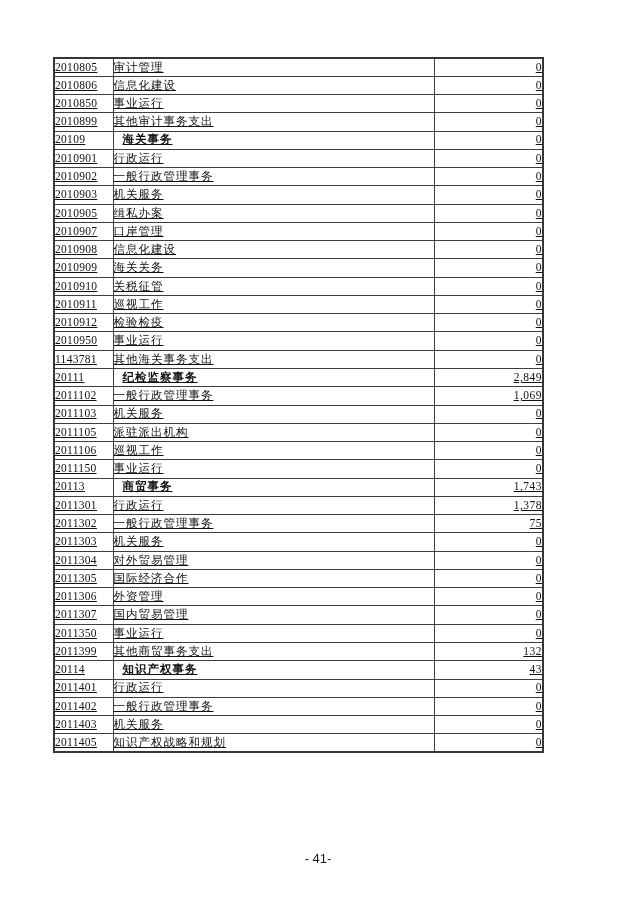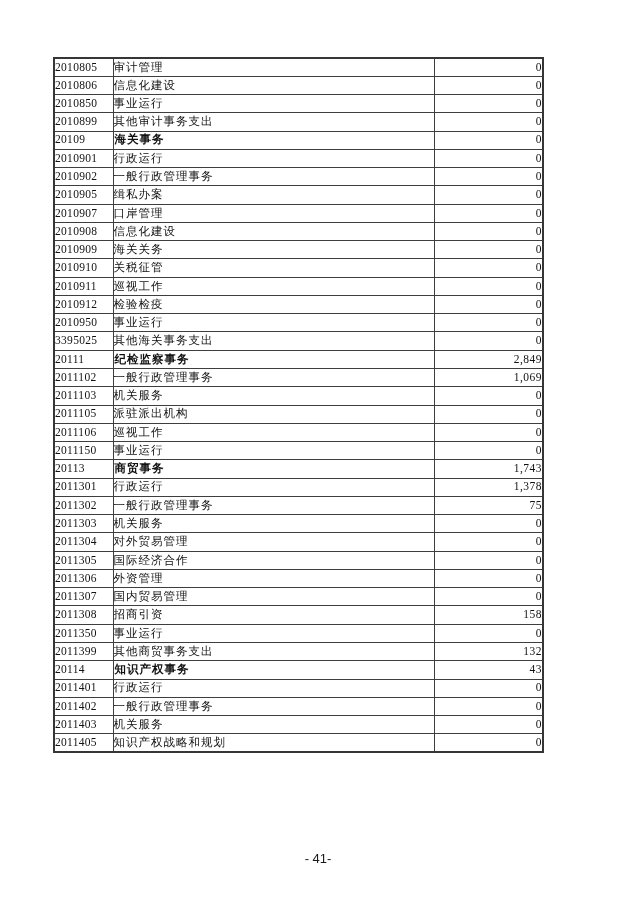"2010805" table.budget-table tr { text-decoration: none -> underline }
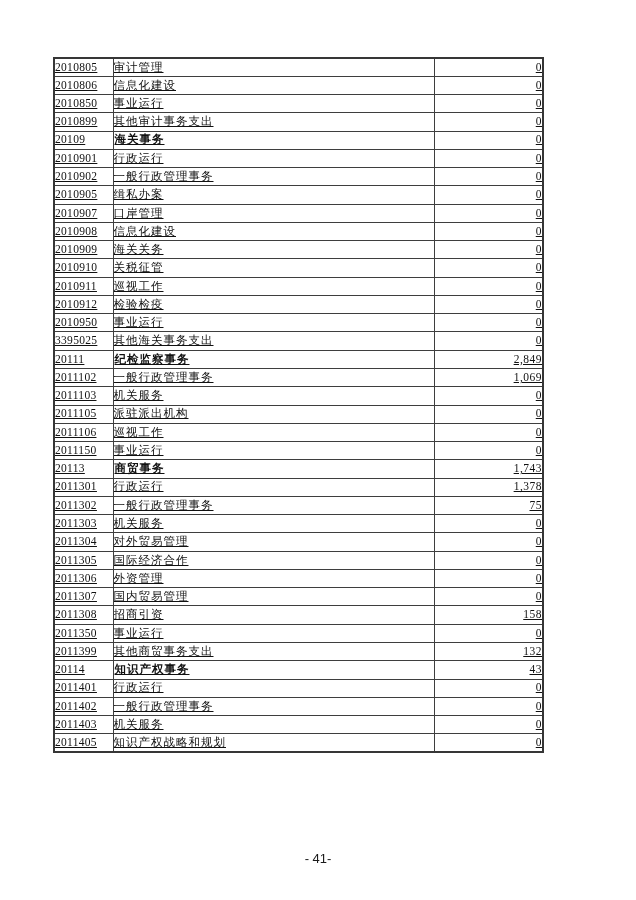"海关事务" tr.section td.name-cell { padding-left: 1px -> 9px }
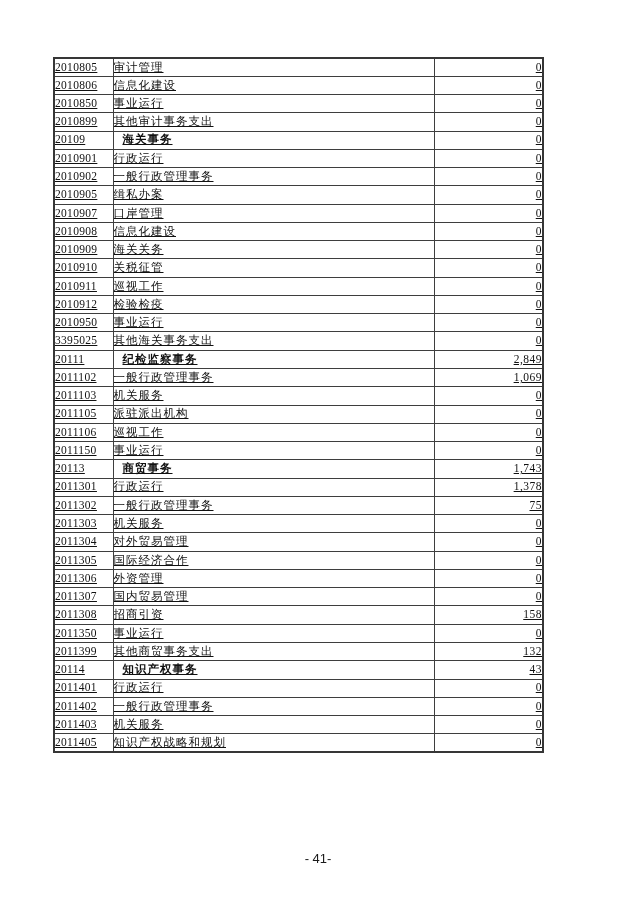"2010903" tr.detail { html: none -> <tr> <td>2010903</td> <td>机关服务</td> <td>0</td> </tr> }
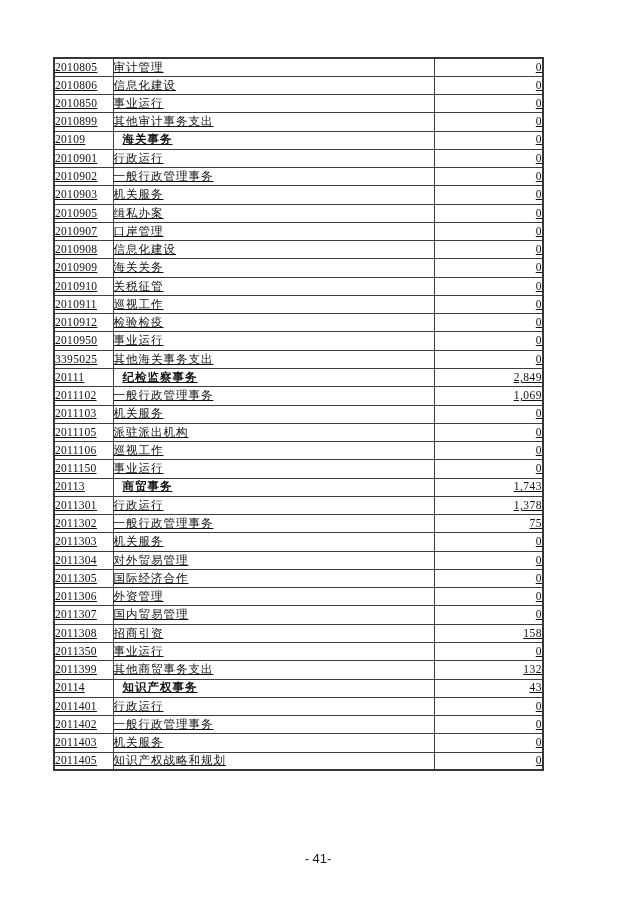"3395025" td.code-cell { text: 3395025 -> 1143781 }
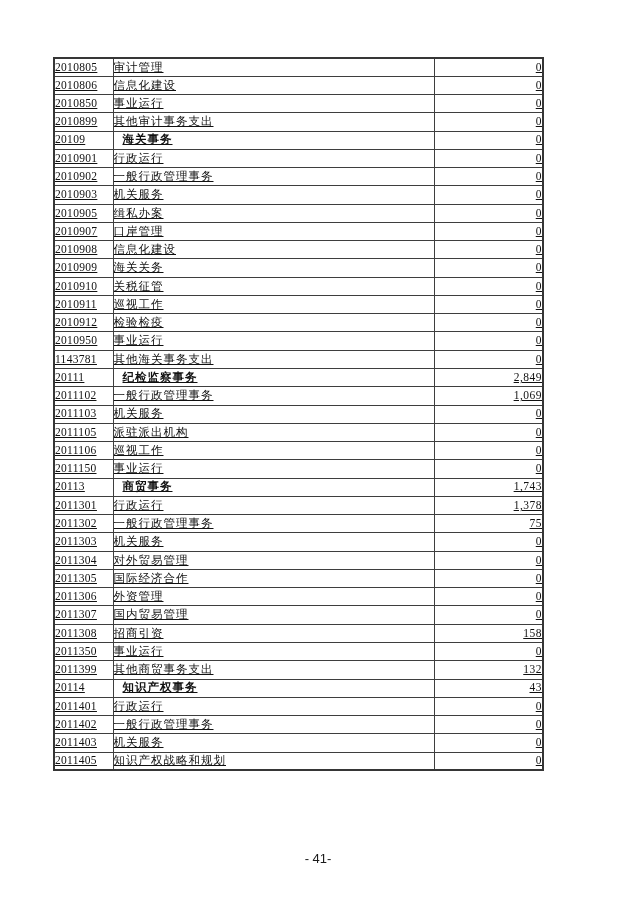"2011308" tr.detail { html: <tr> <td>2011308</td> <td>招商引资</td> <td>158</td> </tr> -> none }
